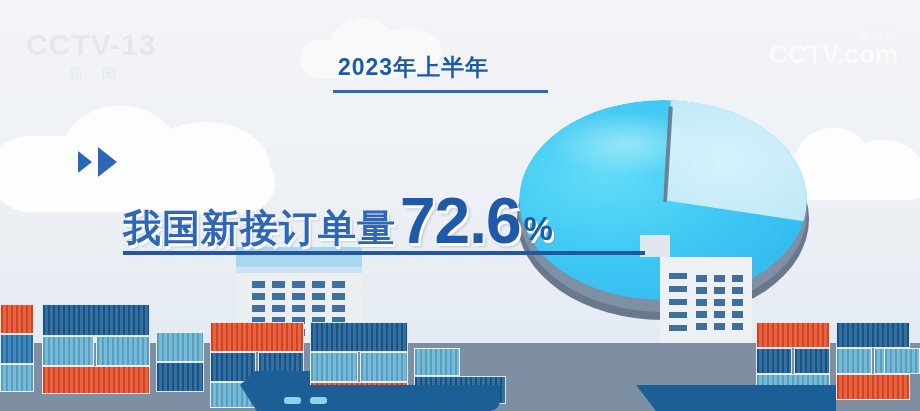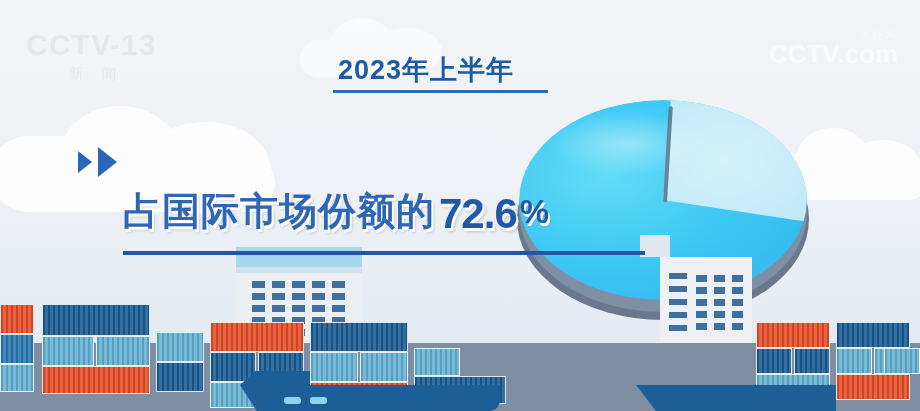"2023年上半年" .title-top { font-size: 27px -> 23px }
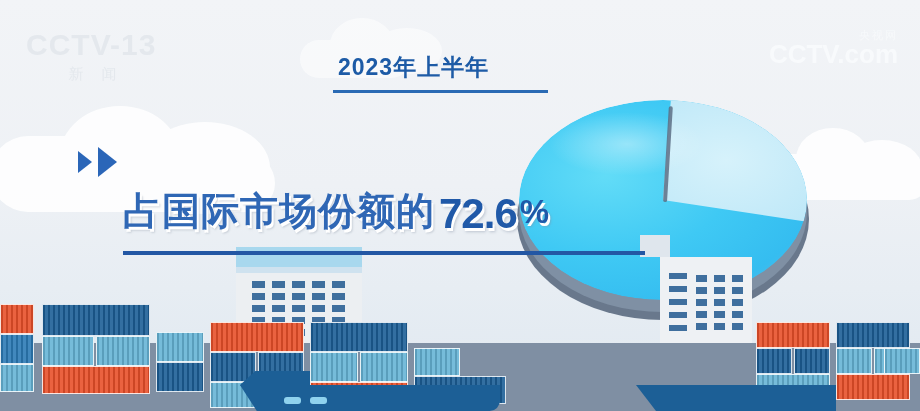"占国际市场份额的" span.cn { text: 占国际市场份额的 -> 我国新接订单量 }
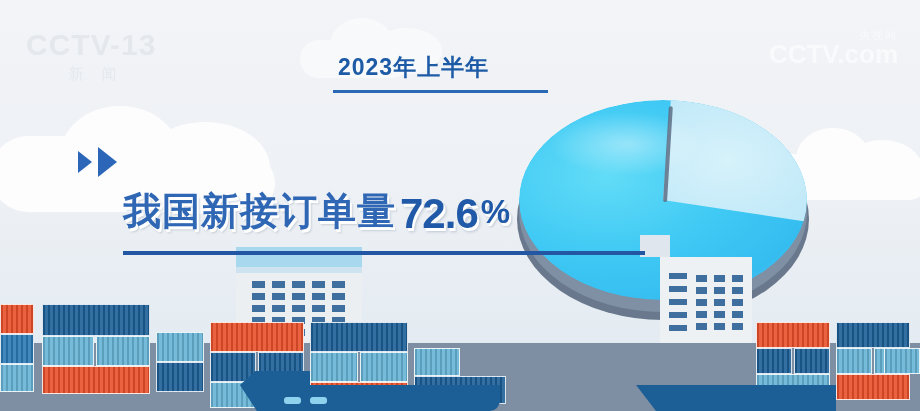"72.6" .line2 .num { font-size: 42px -> 64px }
